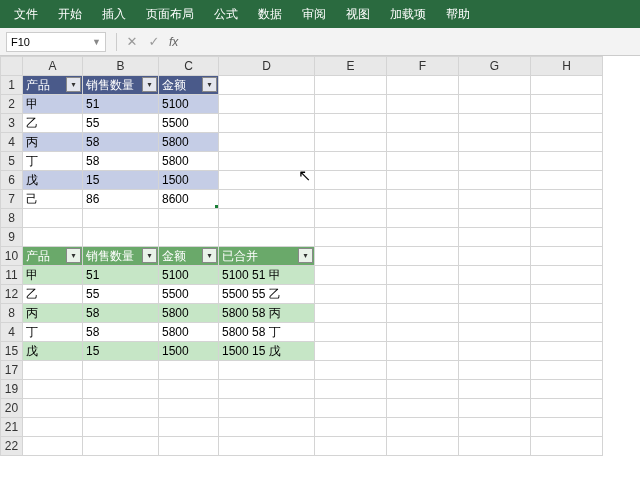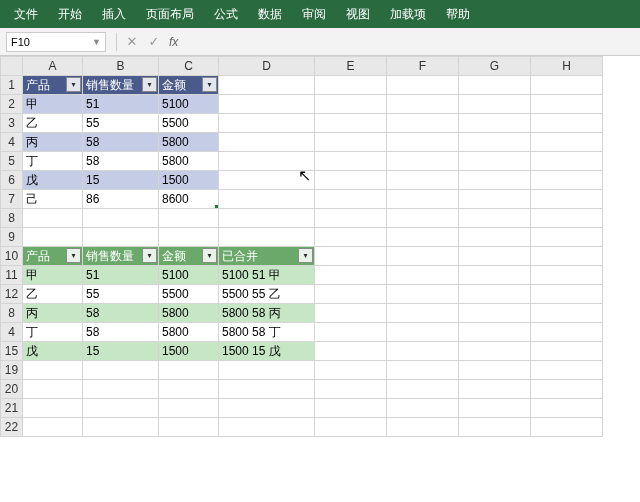"17" tr { html: none -> <tr> <th>17</th> <td></td> <td></td> <td></td> <td></td> <td></td> <td></td> <td></td> <td></td> </tr> }
